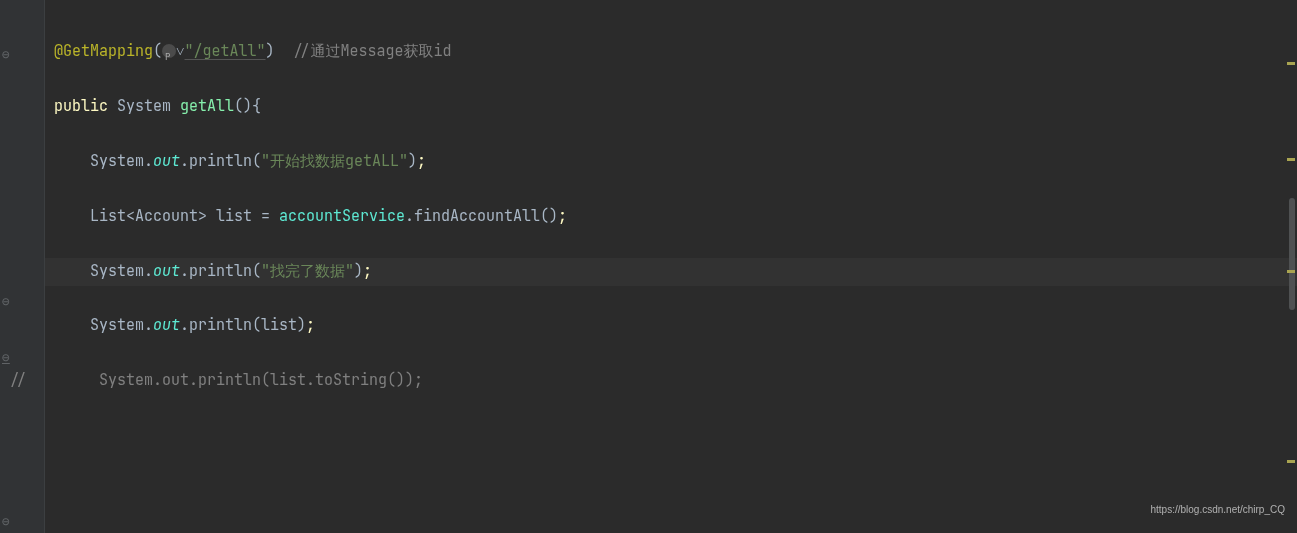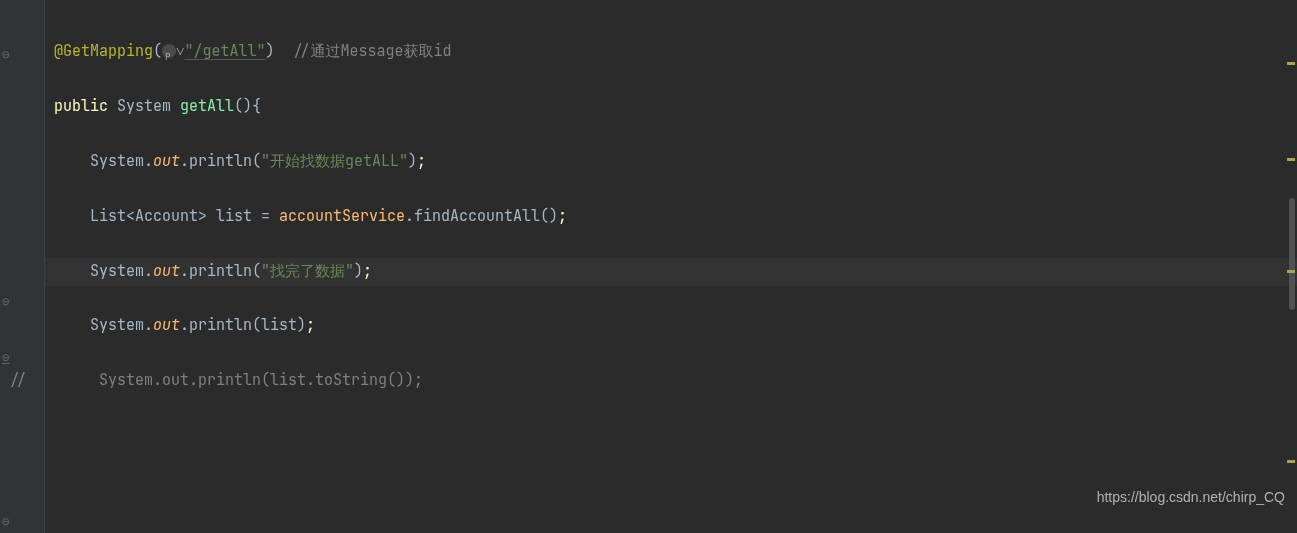"out" .c-field { color: #fdba74 -> #5eead4 }
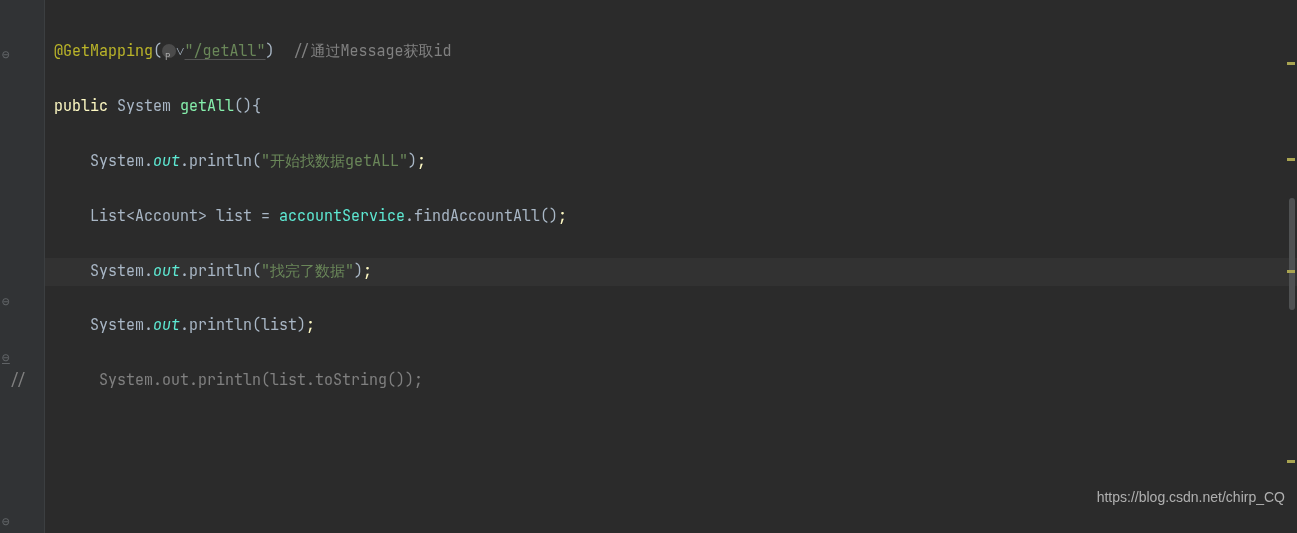"https://blog.csdn.net/chirp_CQ" .watermark { bottom: 22px -> 10px; font-size: 14px -> 10px }
